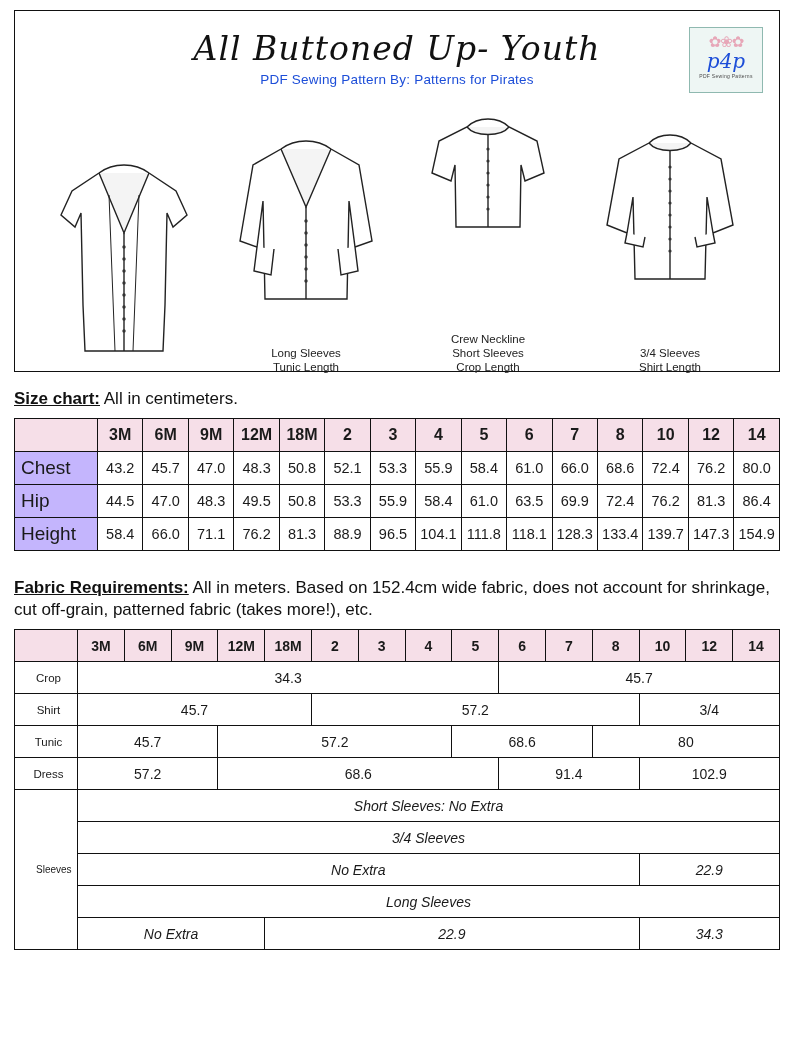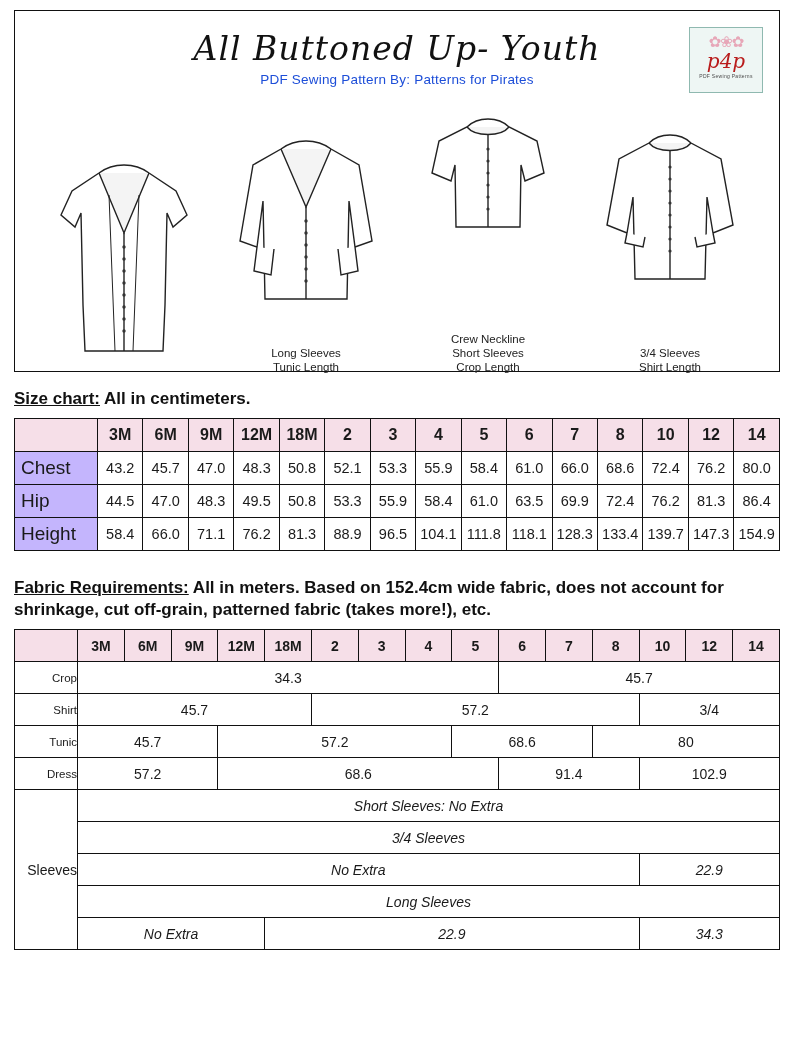"p4p" .logo-mark { color: #b91c1c -> #1d4ed8 }
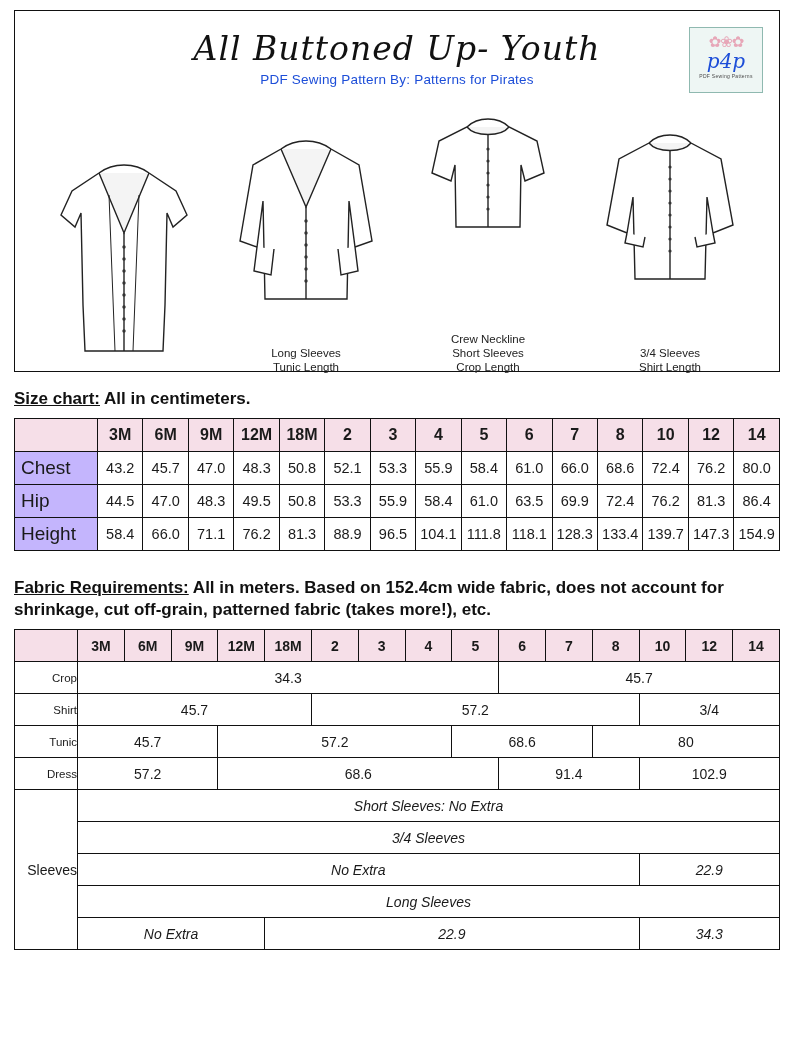"All in centimeters." .sec-head .note { font-weight: bold -> normal }
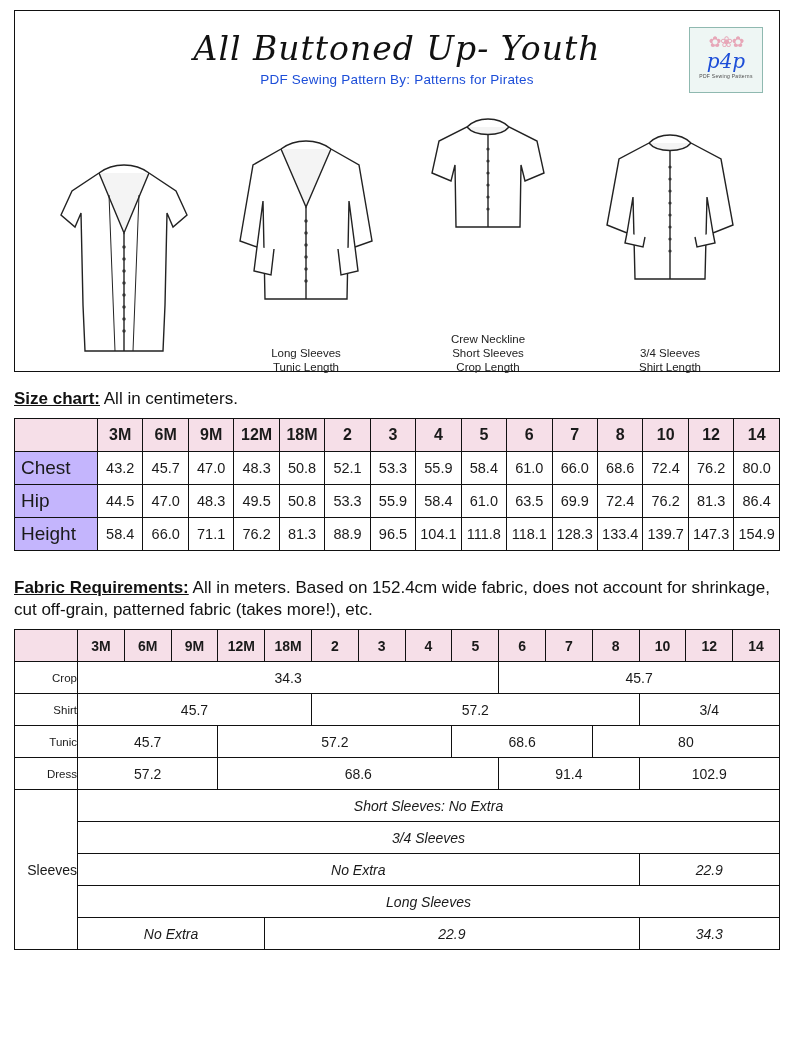"Crop" .fab-table td.rowhead { text-align: right -> center }
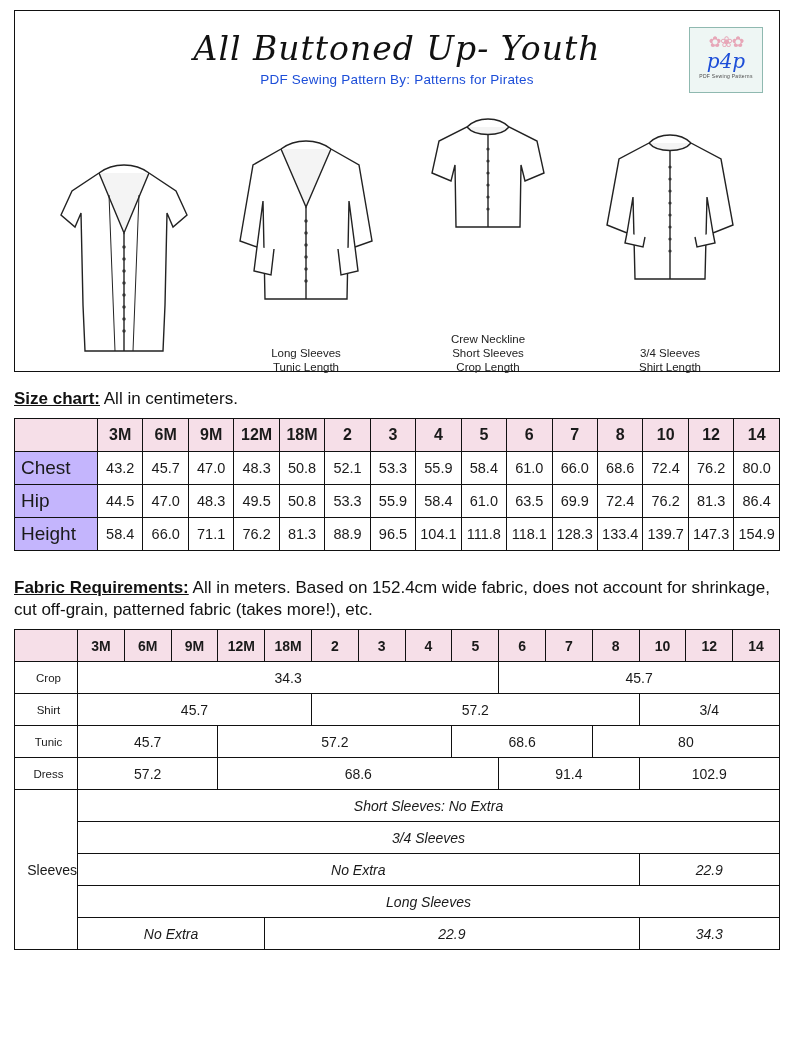"Sleeves" .fab-table td.sleevehead { font-size: 14px -> 10px; padding-left: 7px -> 21px; text-align: right -> left }
